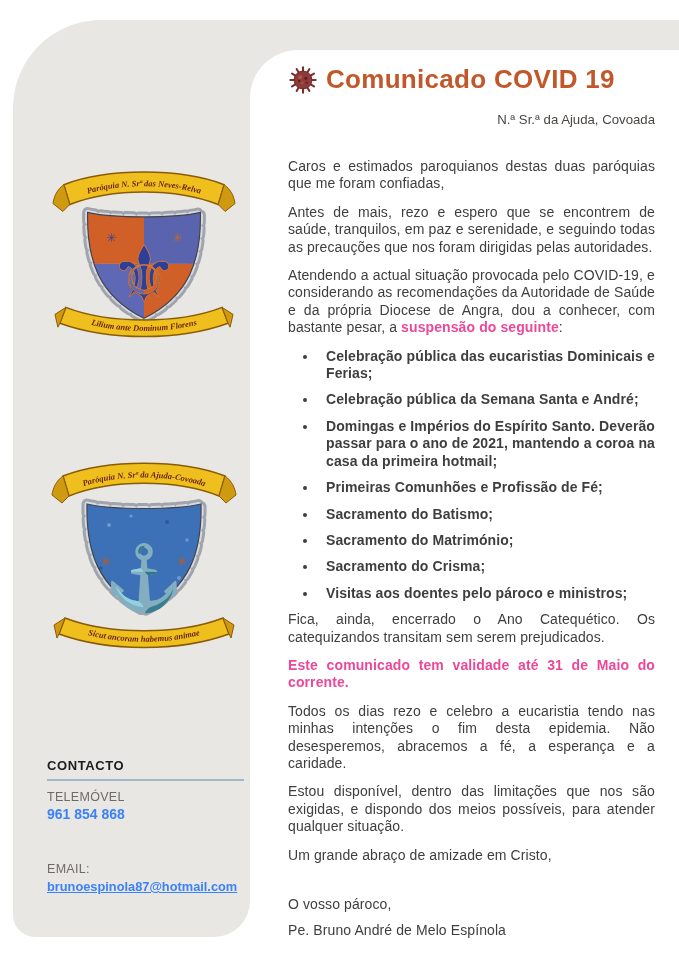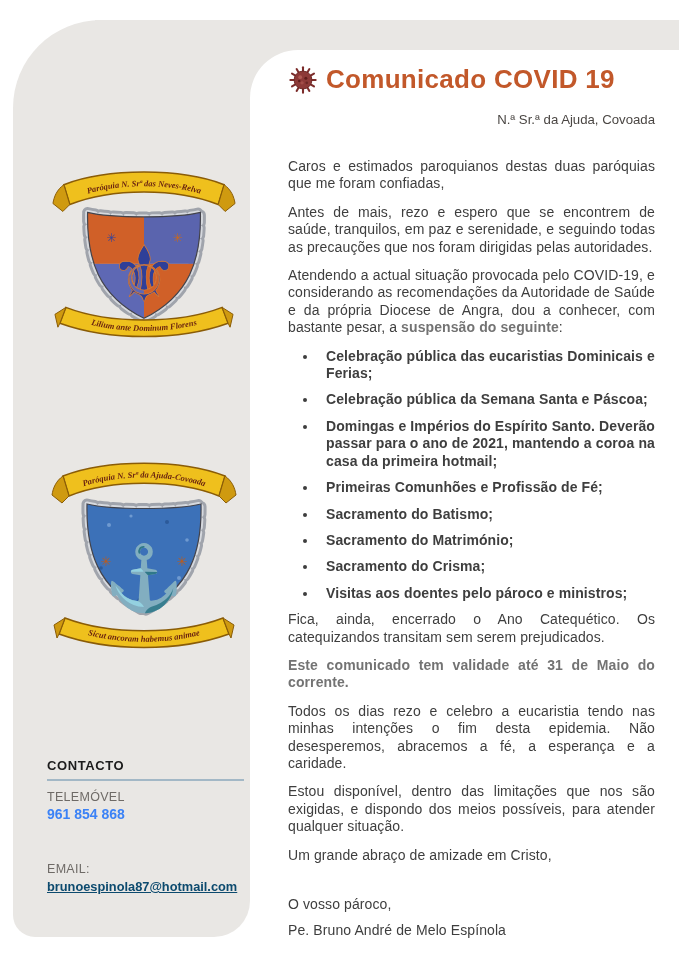"suspensão do seguinte" .body-text .bold { color: #737373 -> #ec4899 }
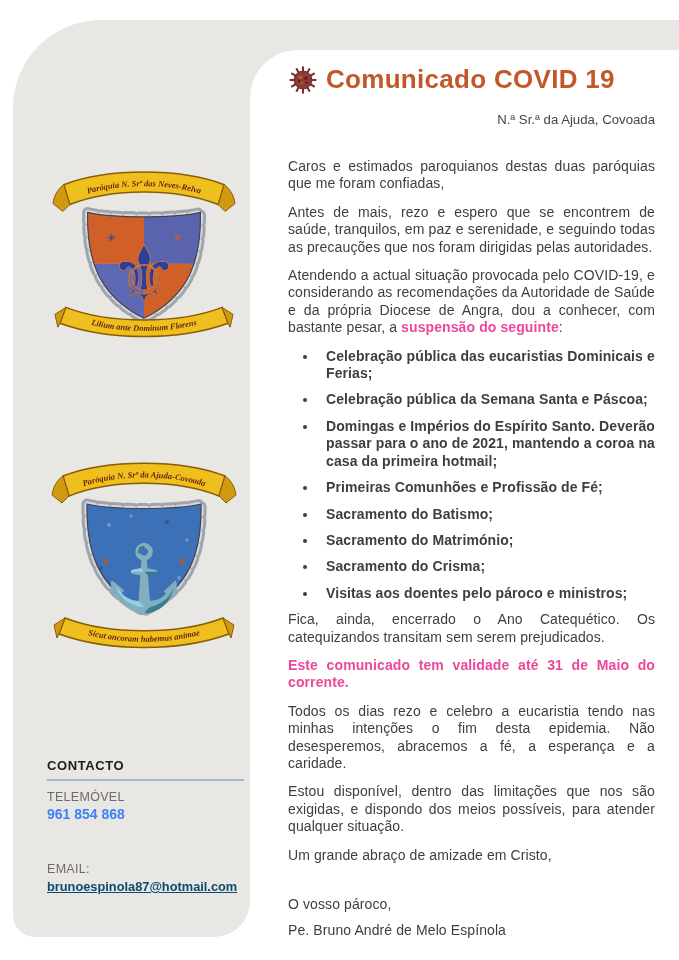"Celebração pública da Semana Santa" li { text: Páscoa -> André }
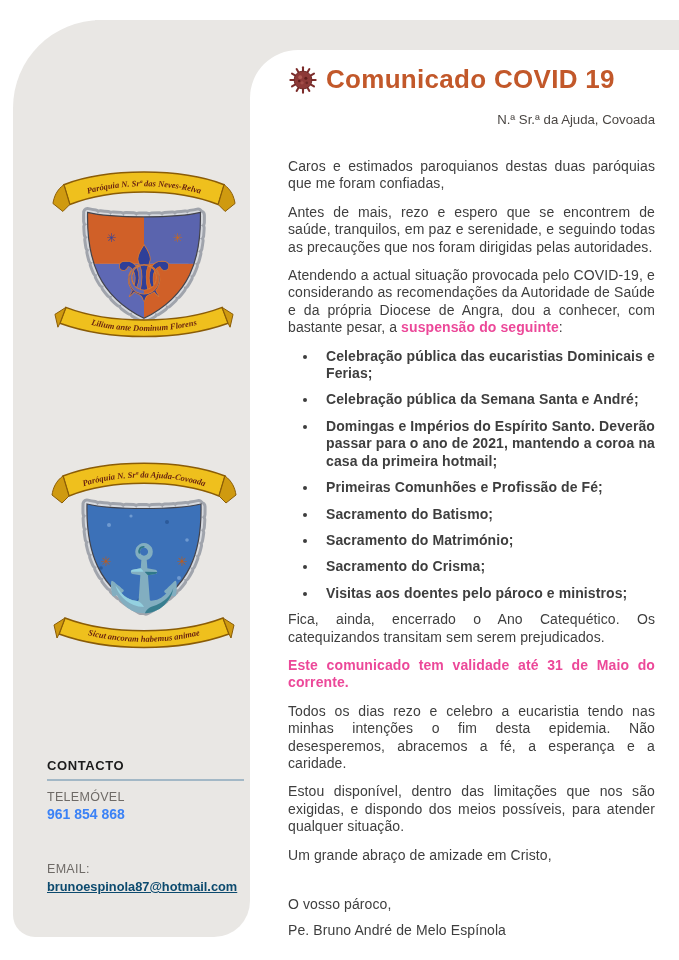"brunoespinola87@hotmail.com" .contact a.email { color: #0c4a6e -> #3b82f6 }
